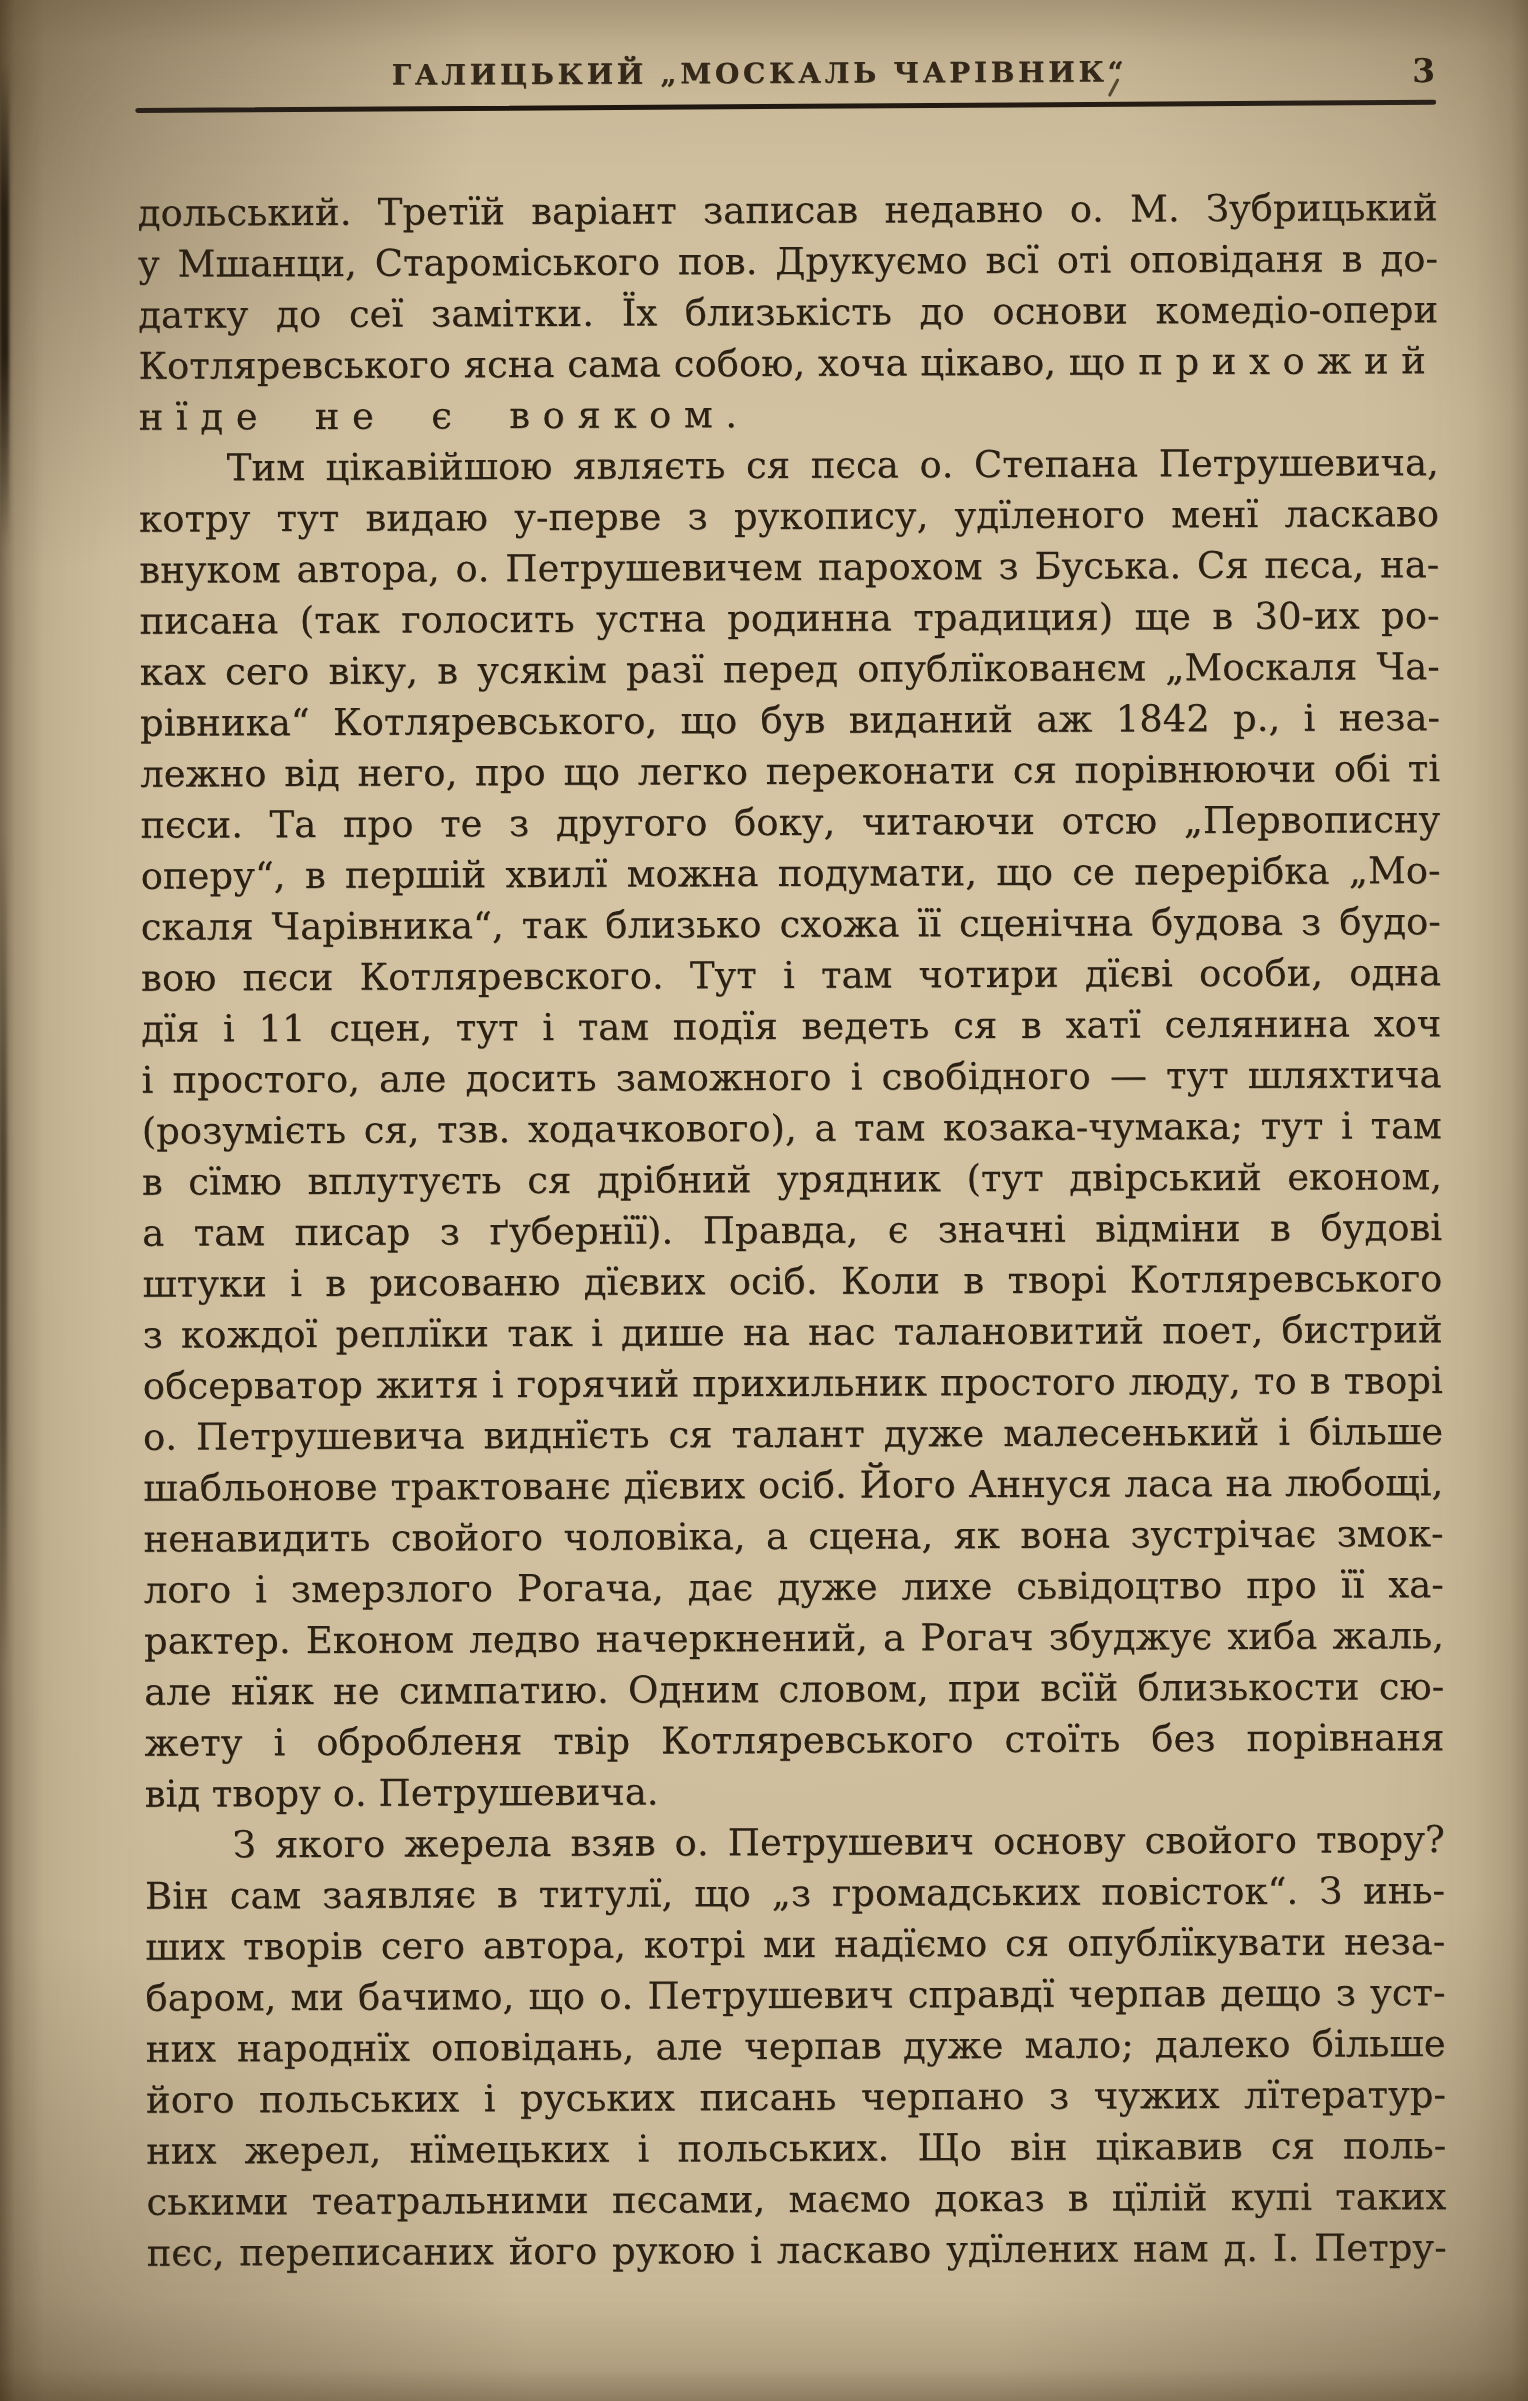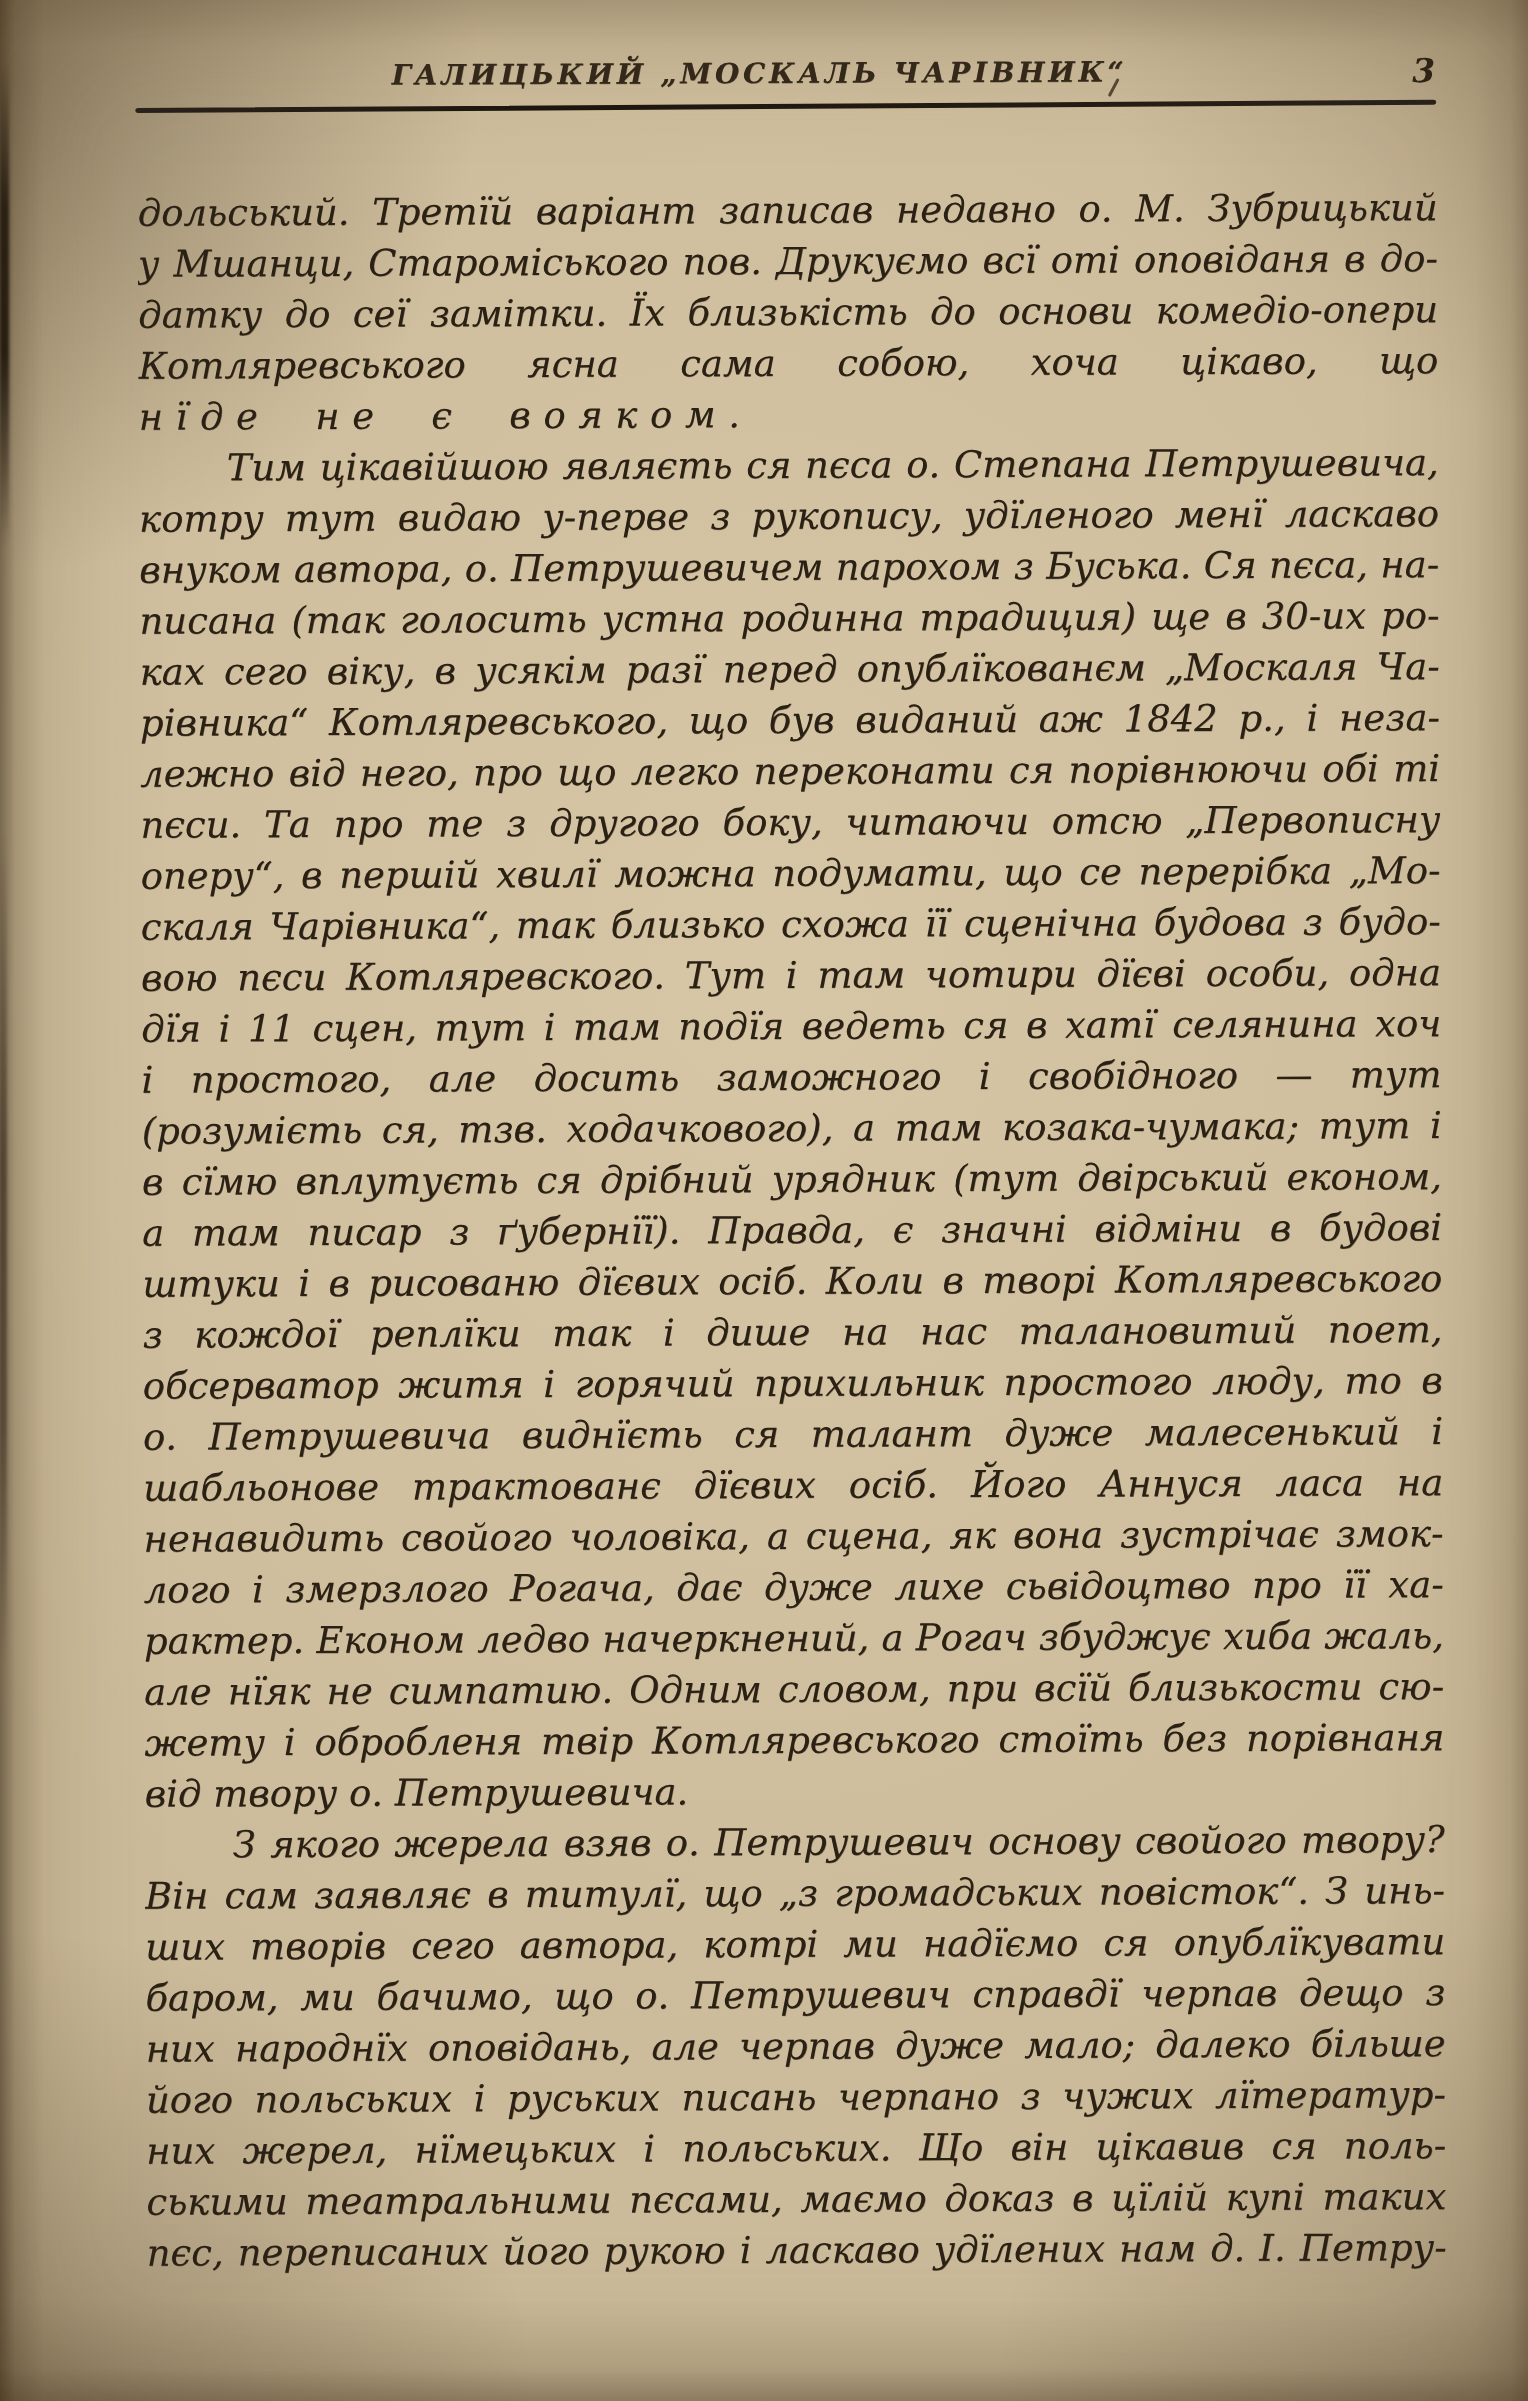"ГАЛИЦЬКИЙ „МОСКАЛЬ ЧАРІВНИК“" .page { font-style: italic -> none }
